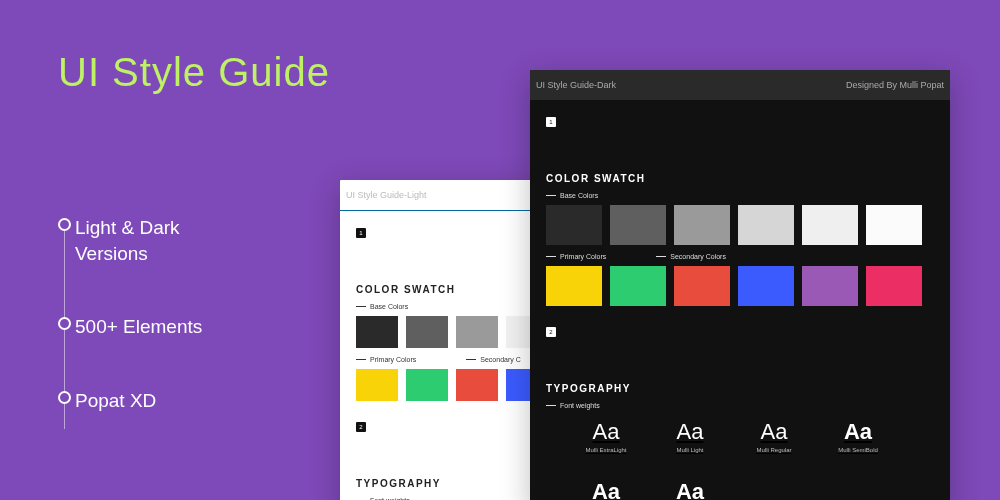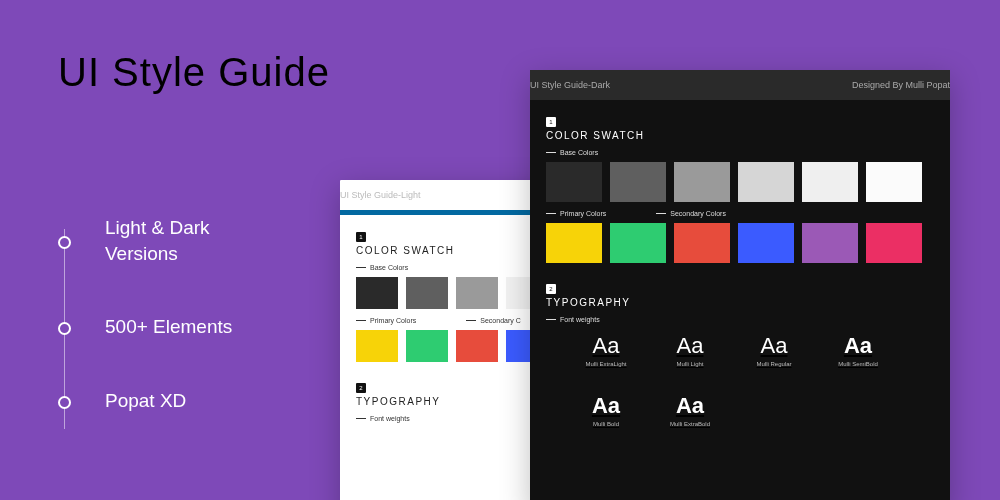"UI Style Guide" .hero-title { color: #000000 -> #bef264 }
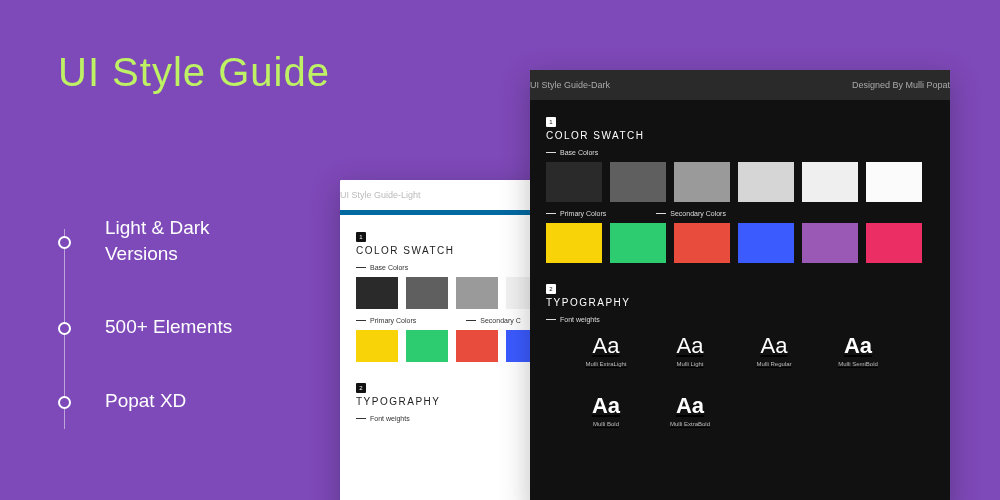"UI Style Guide-Dark" .card-header { padding: 10px 0 -> 10px 6px }
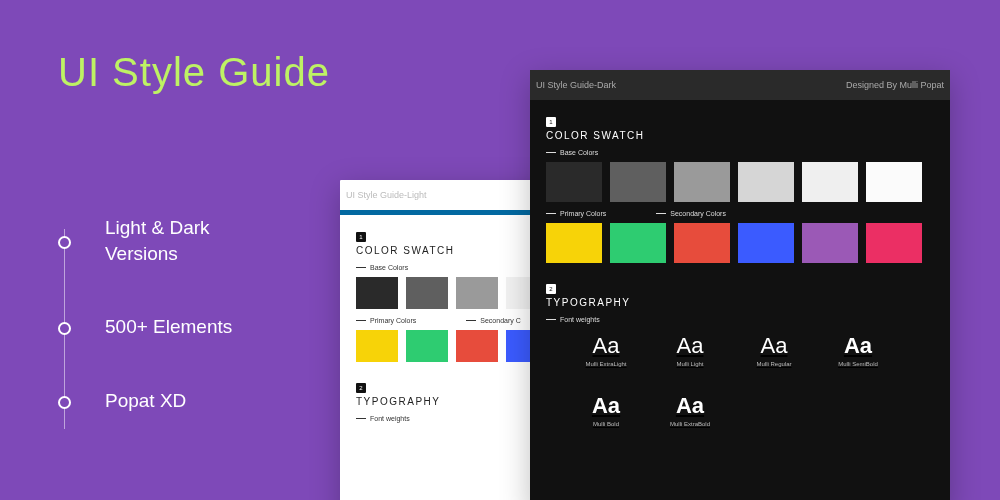"COLOR SWATCH" .section-title { font-weight: 400 -> 700; margin-top: none -> 43px }
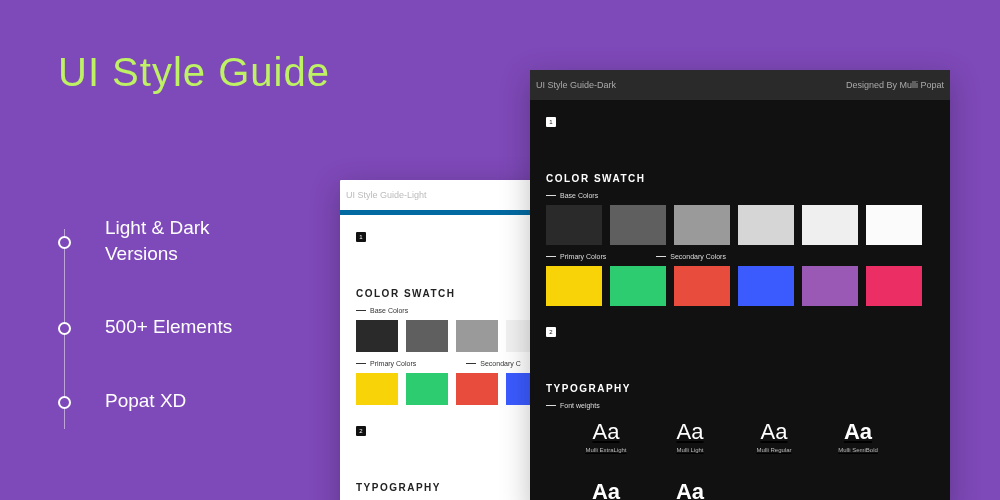"UI Style Guide-Light" .card.light .card-header { border-bottom: 5px solid #0369a1 -> 1px solid #0369a1 }
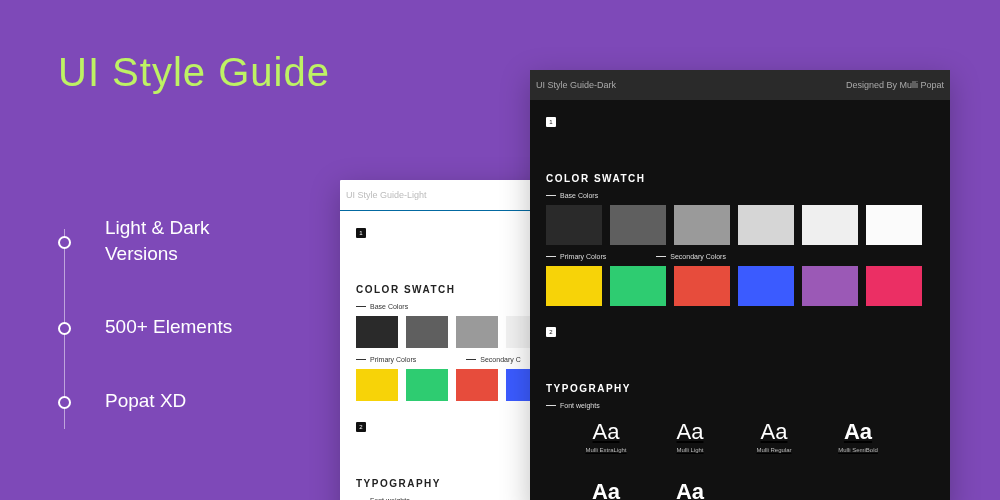"Light & Dark" .feature { align-items: center -> flex-start; gap: 34px -> 4px }
